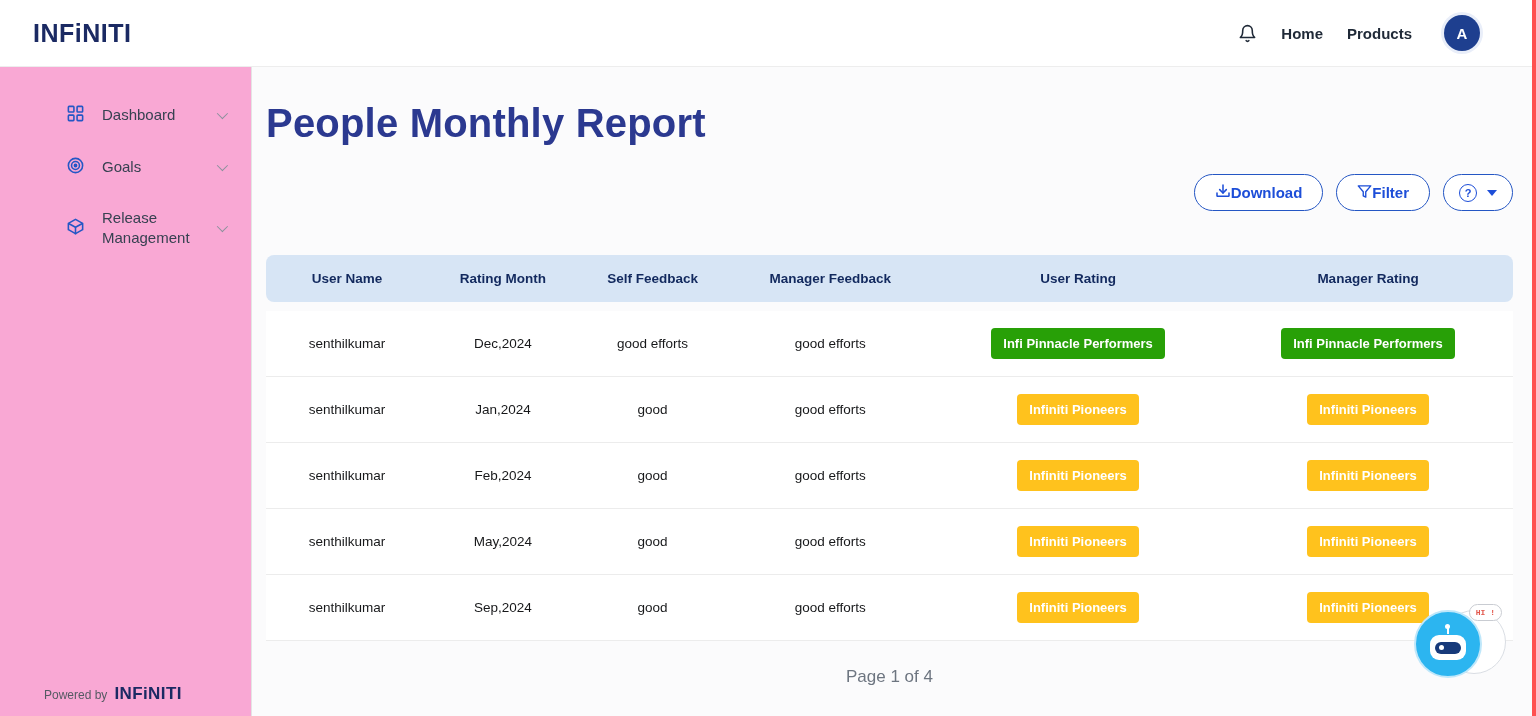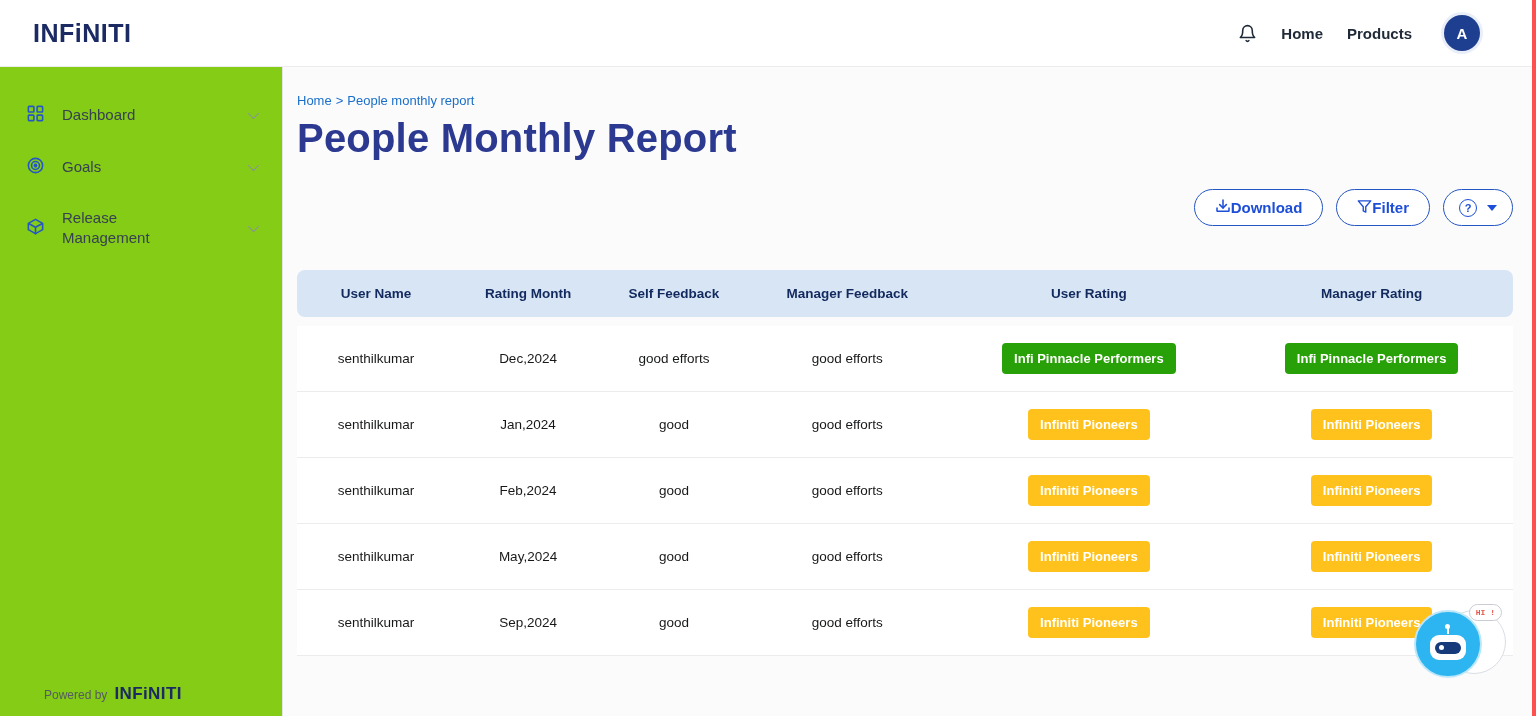"Home > People monthly report" div.breadcrumb { html: <div> <a>Home</a><span>&gt;</span><a>People monthly report</a> </div> -> none }
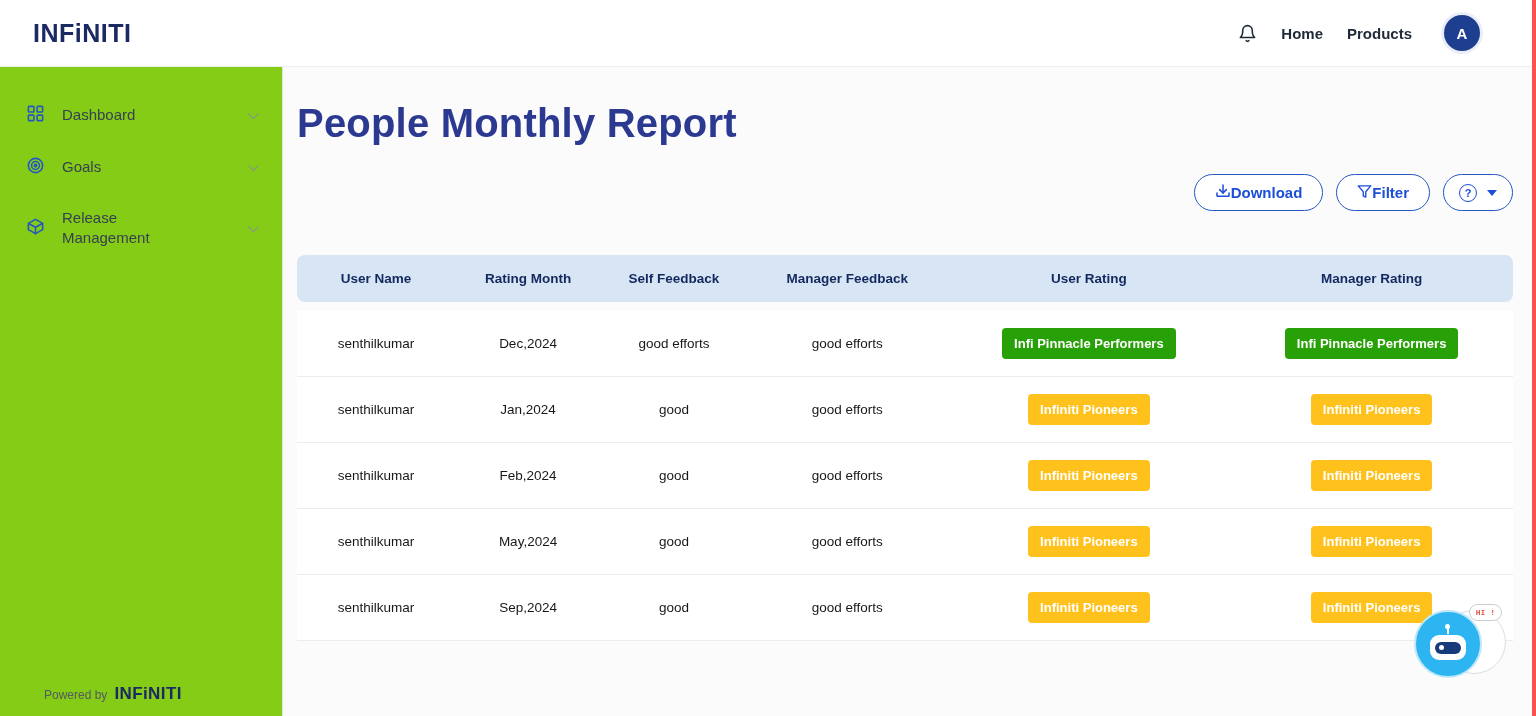"Dashboard" .sidebar { background: #84cc16 -> #f9a8d4; padding-left: none -> 40px; width: 283px -> 252px }
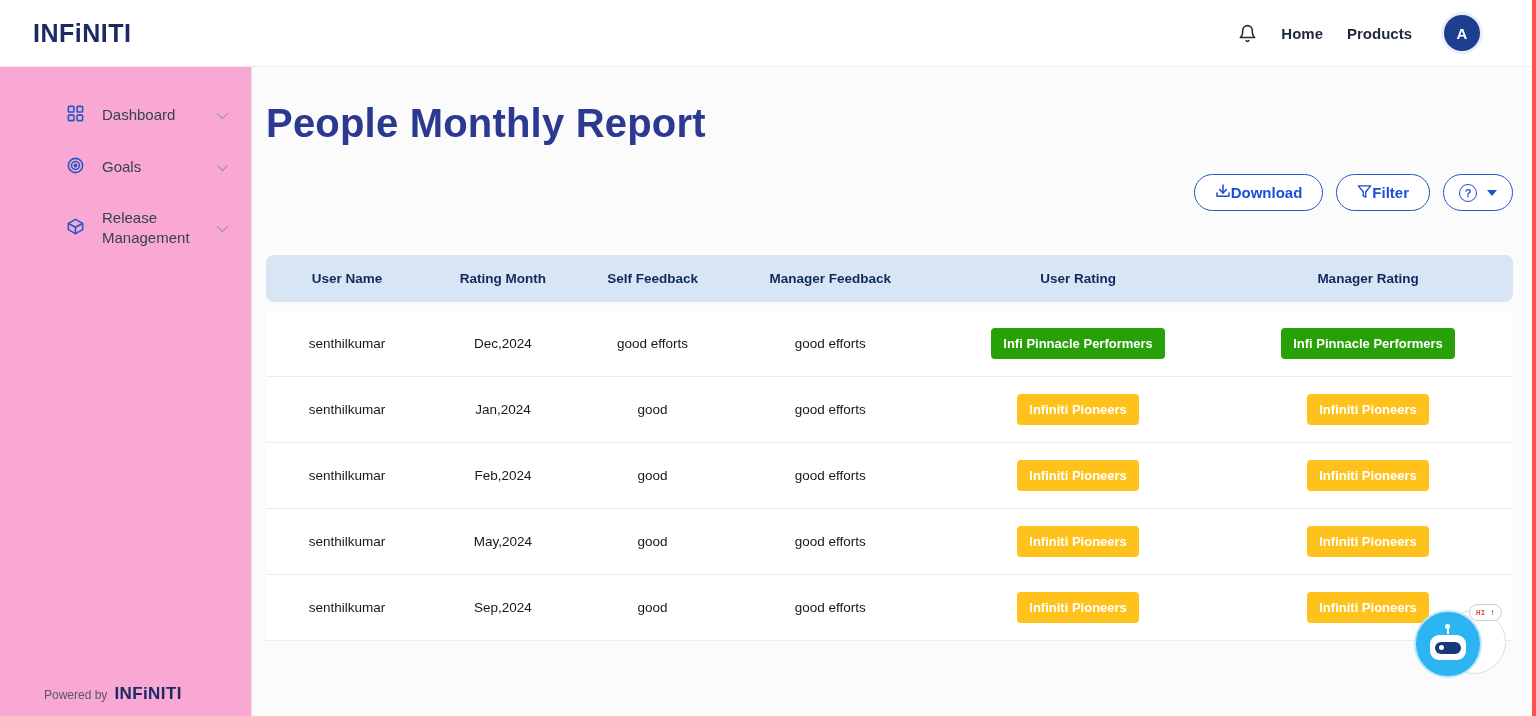"Page 1 of 4" div.pagination { html: none -> <div>Page 1 of 4</div> }
